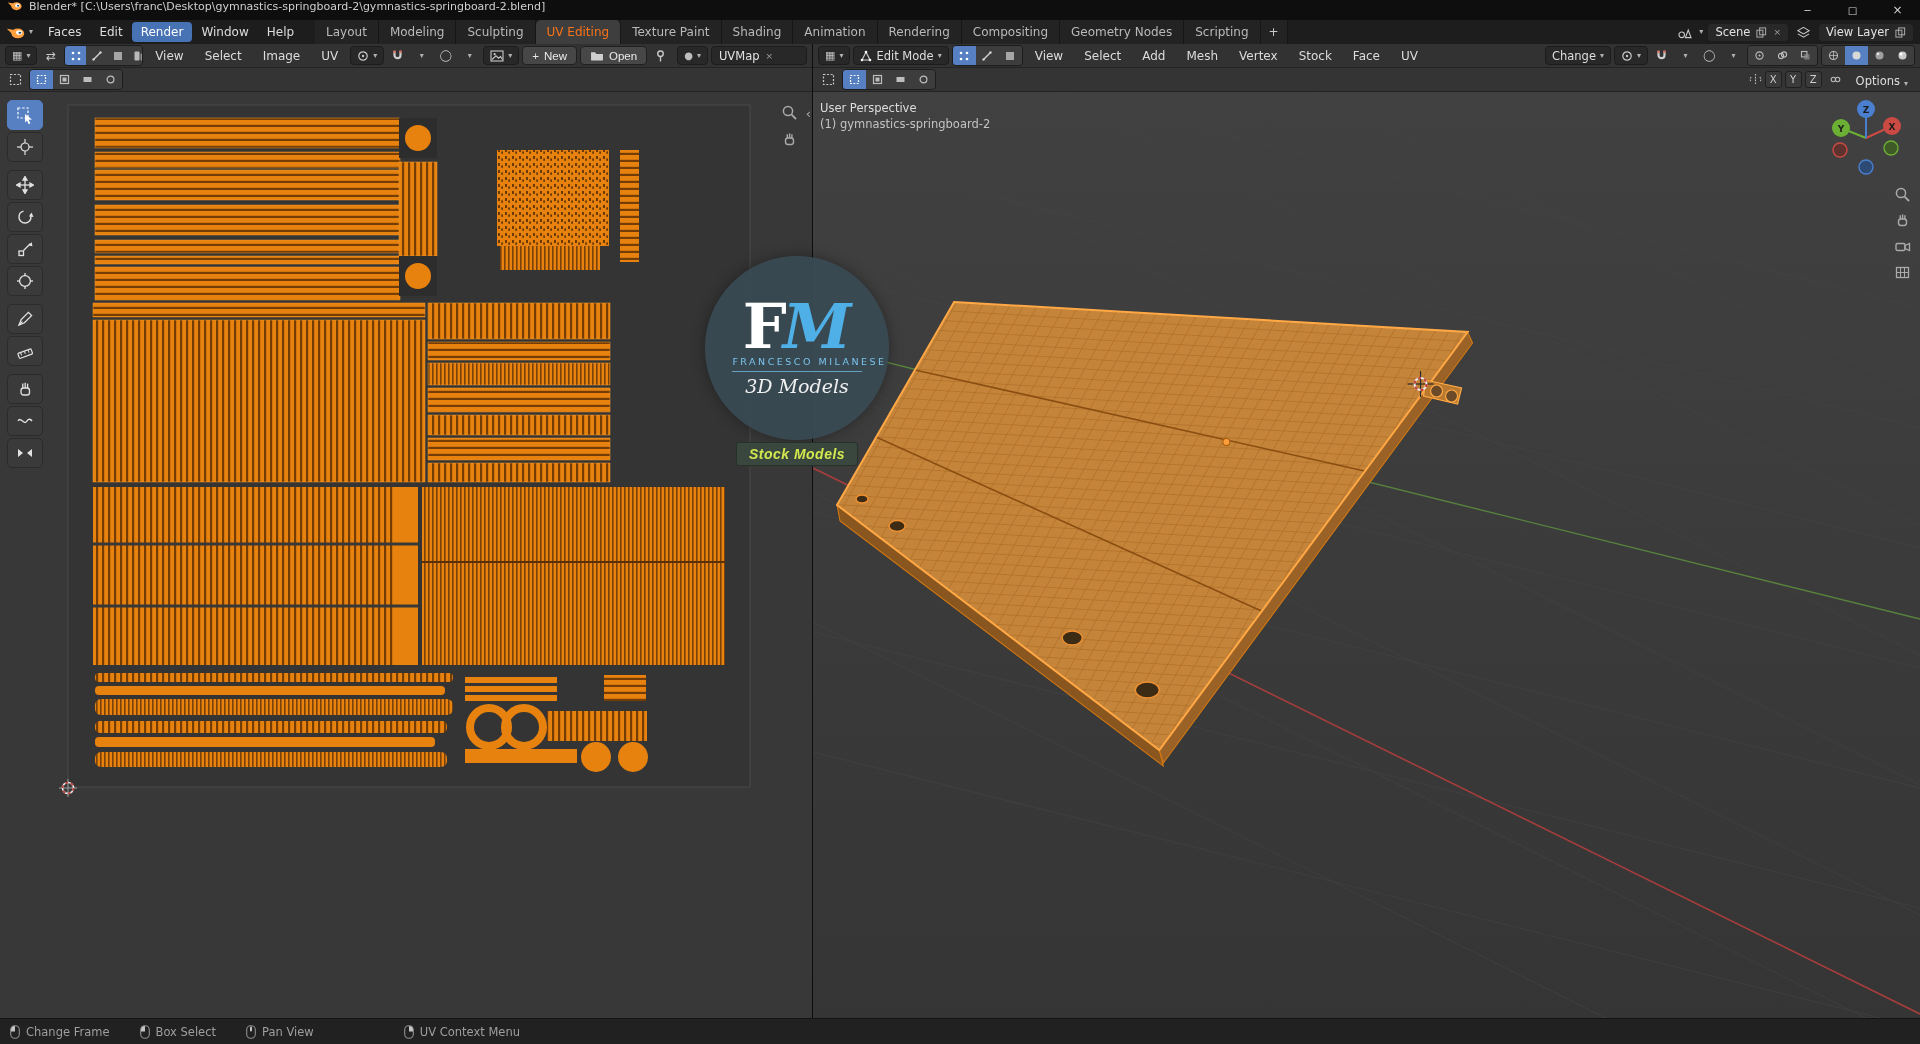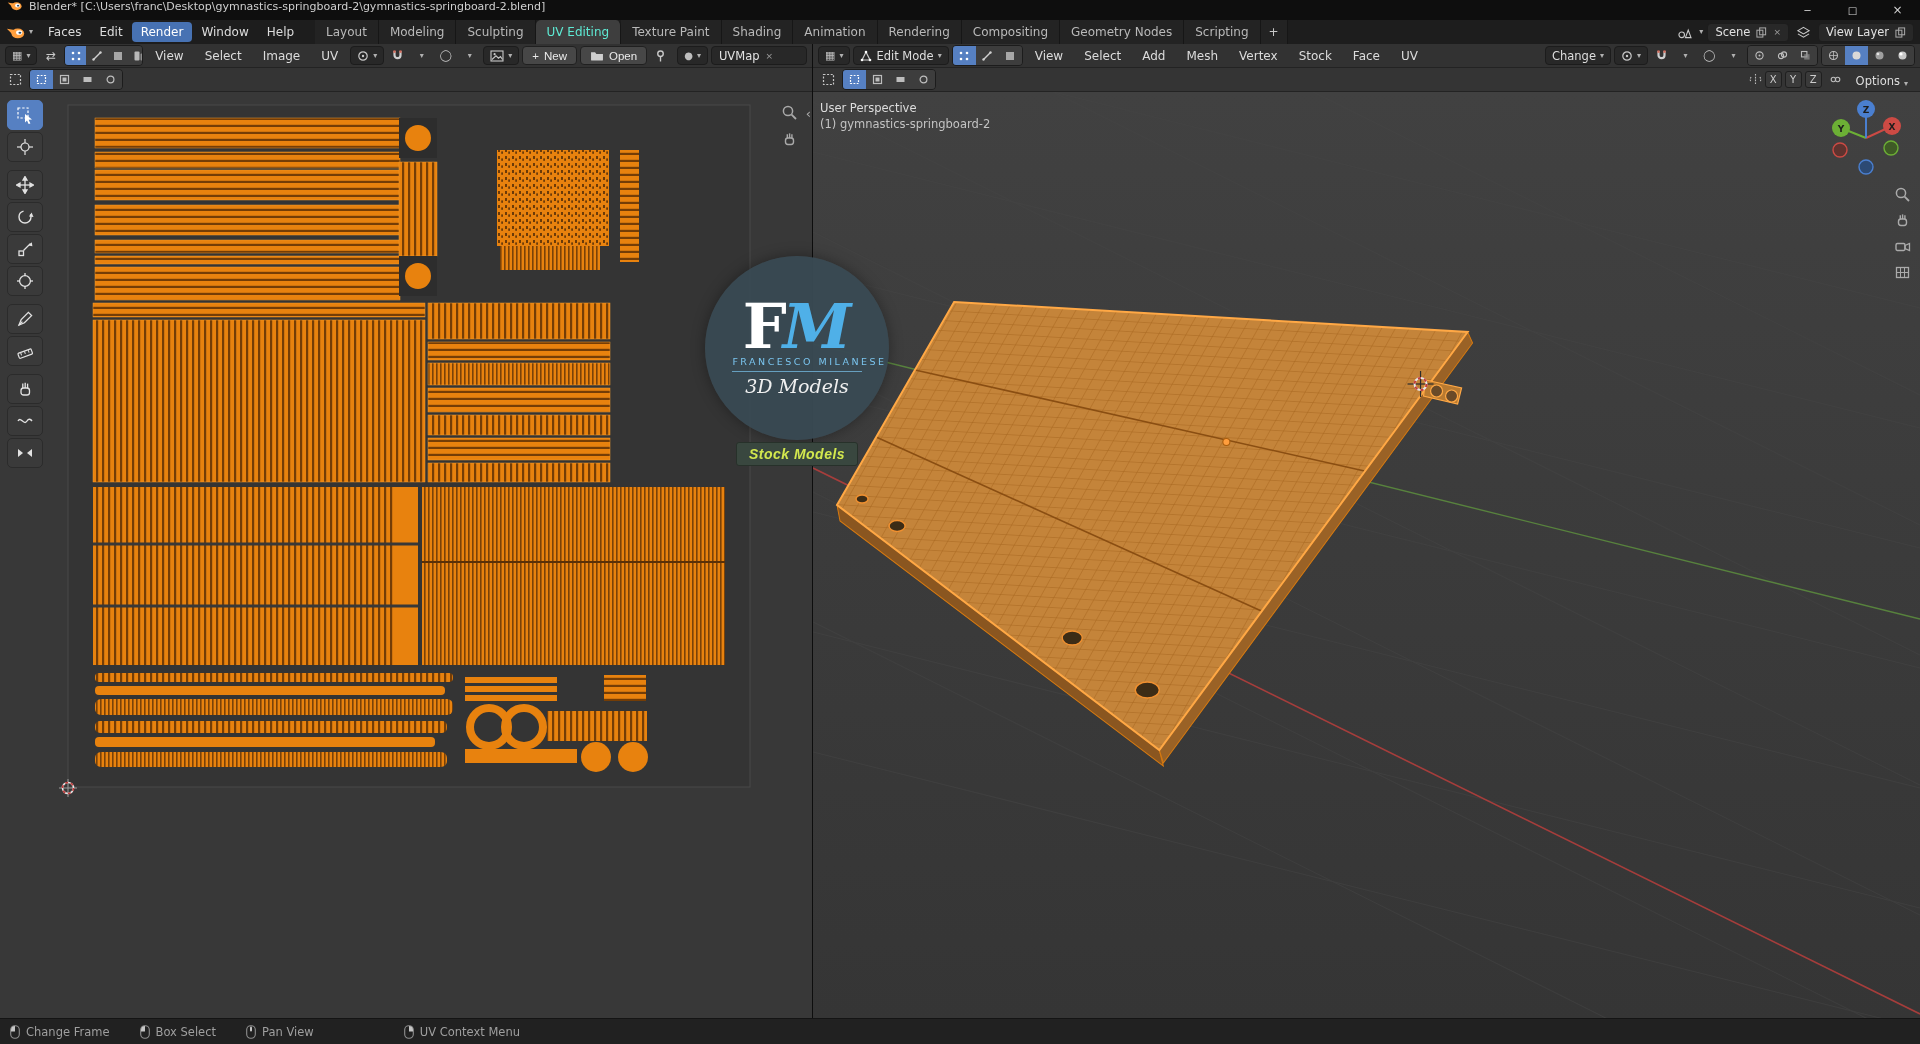"UV Editing" .tab.active { color: #5eead4 -> #f97316 }
